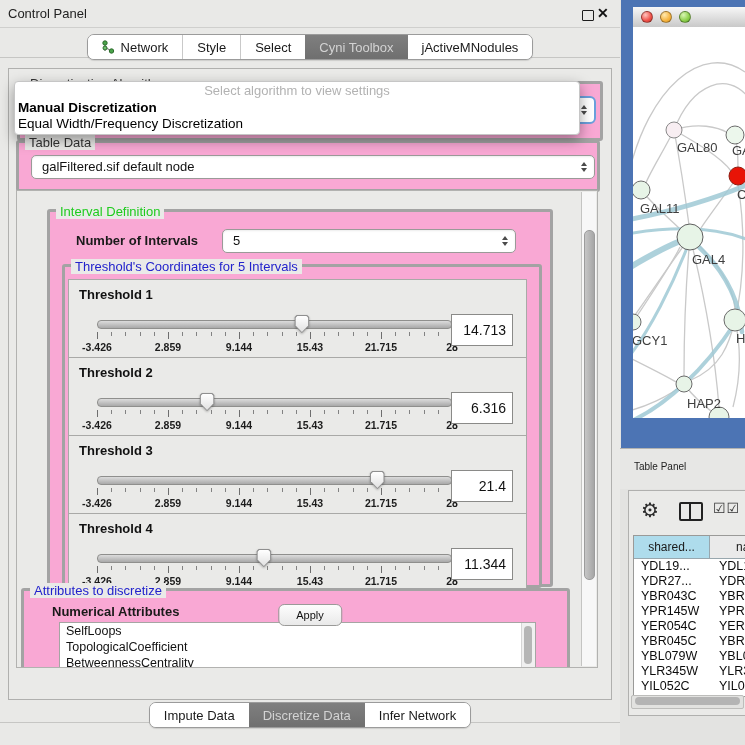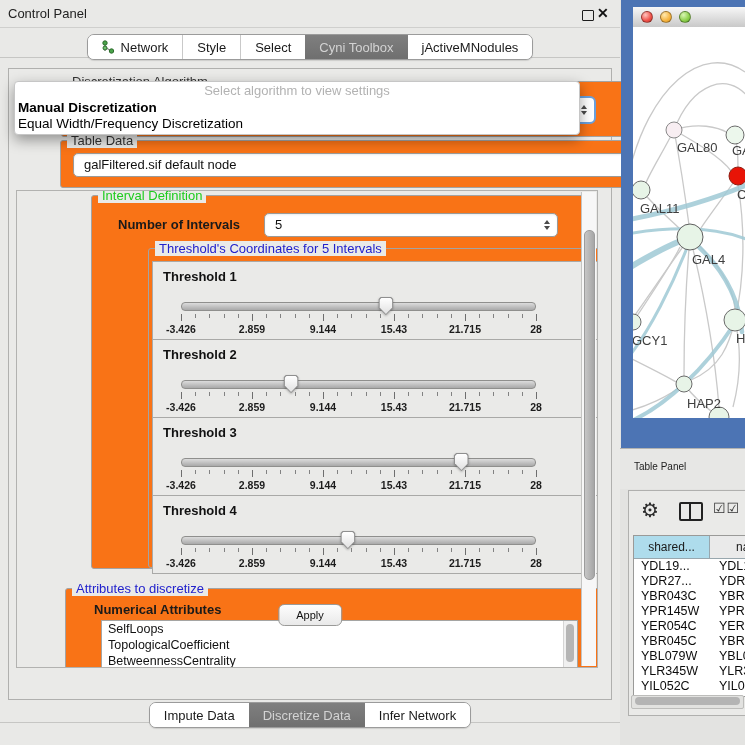"Table Data" .group { background: #f97316 -> #f9a8d4; border: 1px solid #a3a3a3 -> 3px solid #a3a3a3; margin-left: 44px -> none }
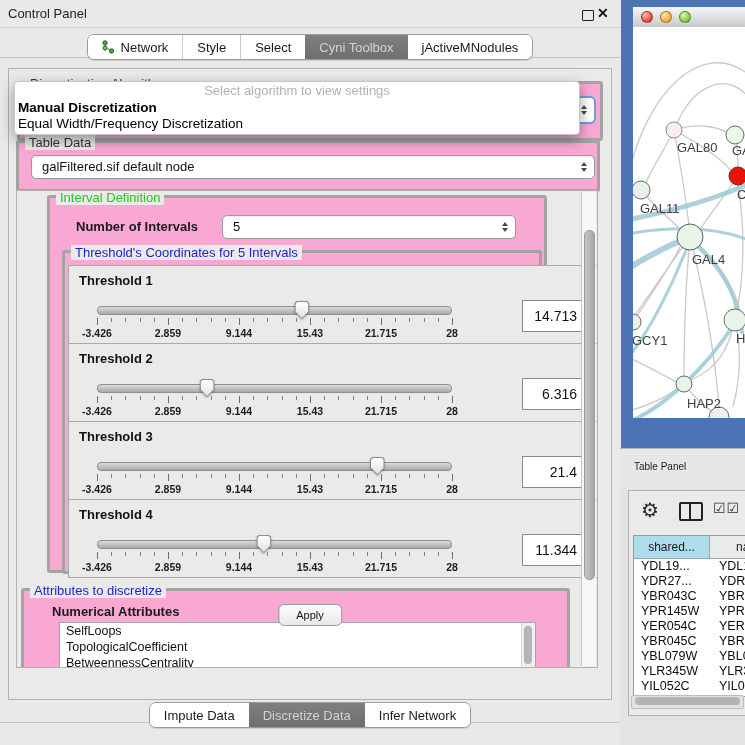"Interval Definition" div.group { padding-left: none -> 6px; top: 4px -> 18px }
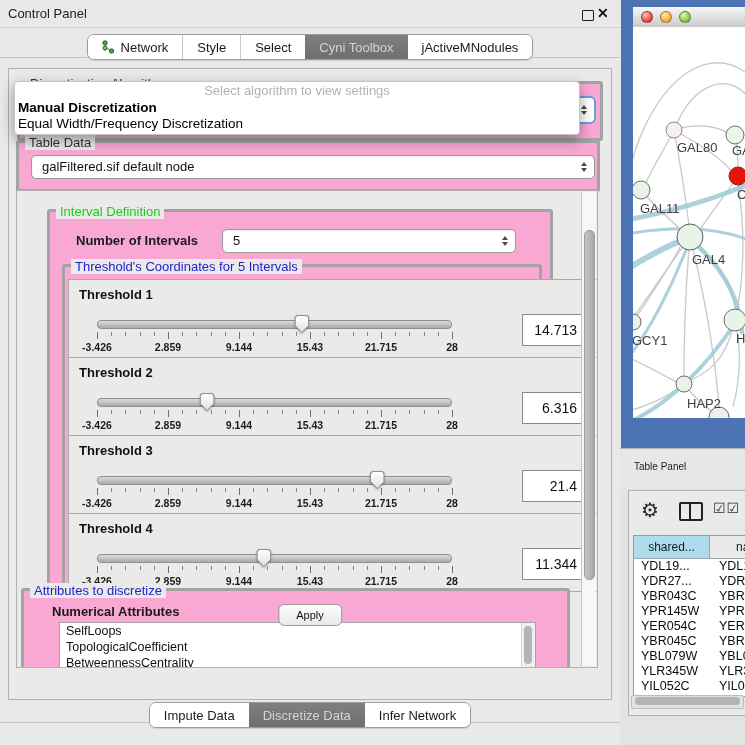"Threshold 1" div.abs { width: 530px -> 459px }
